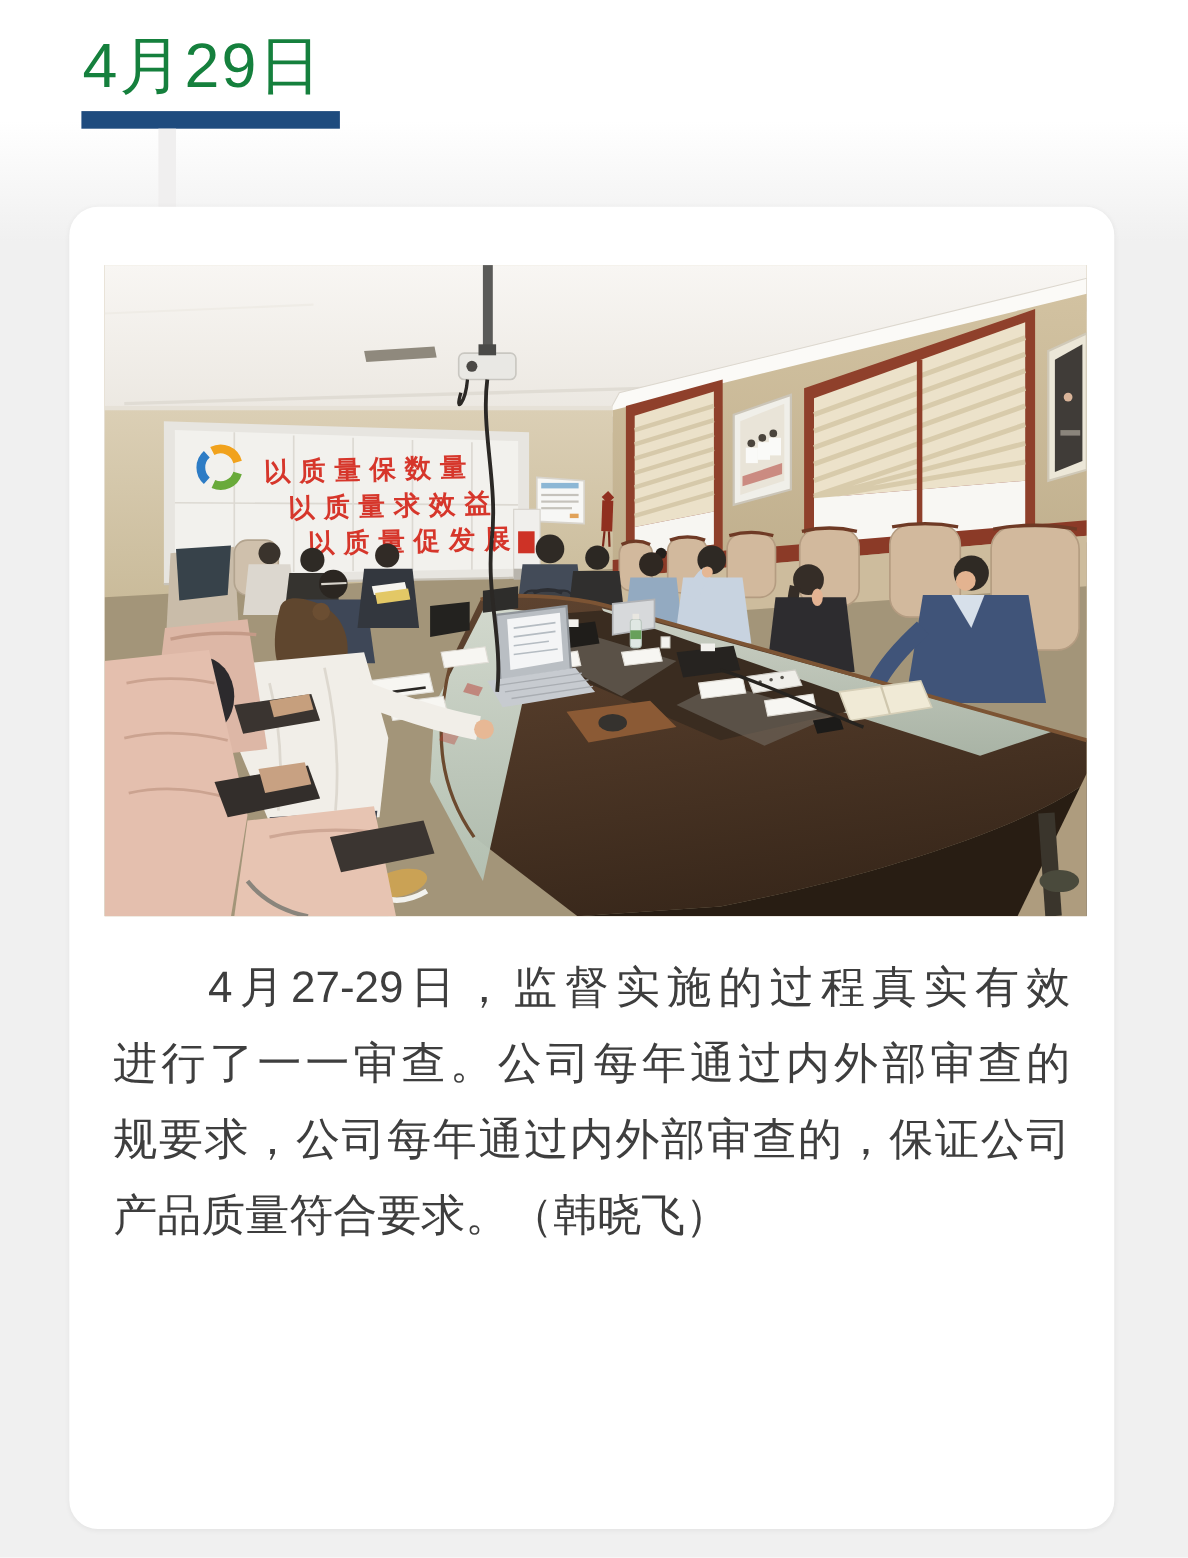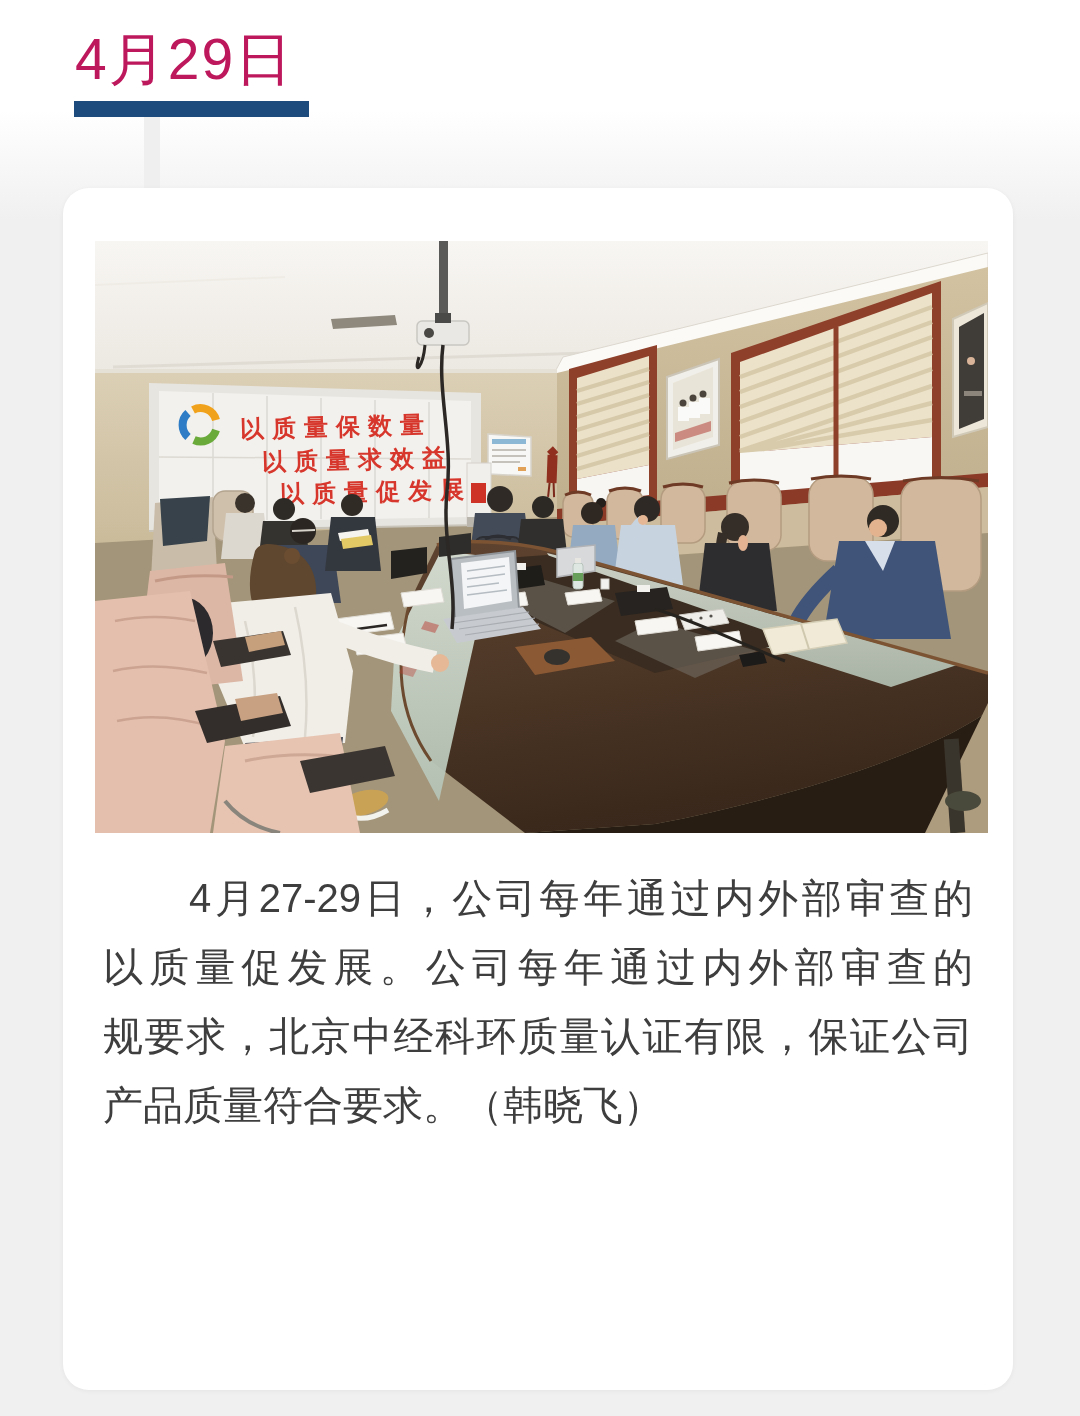"4月29日" .page-title { color: #be185d -> #15803d }
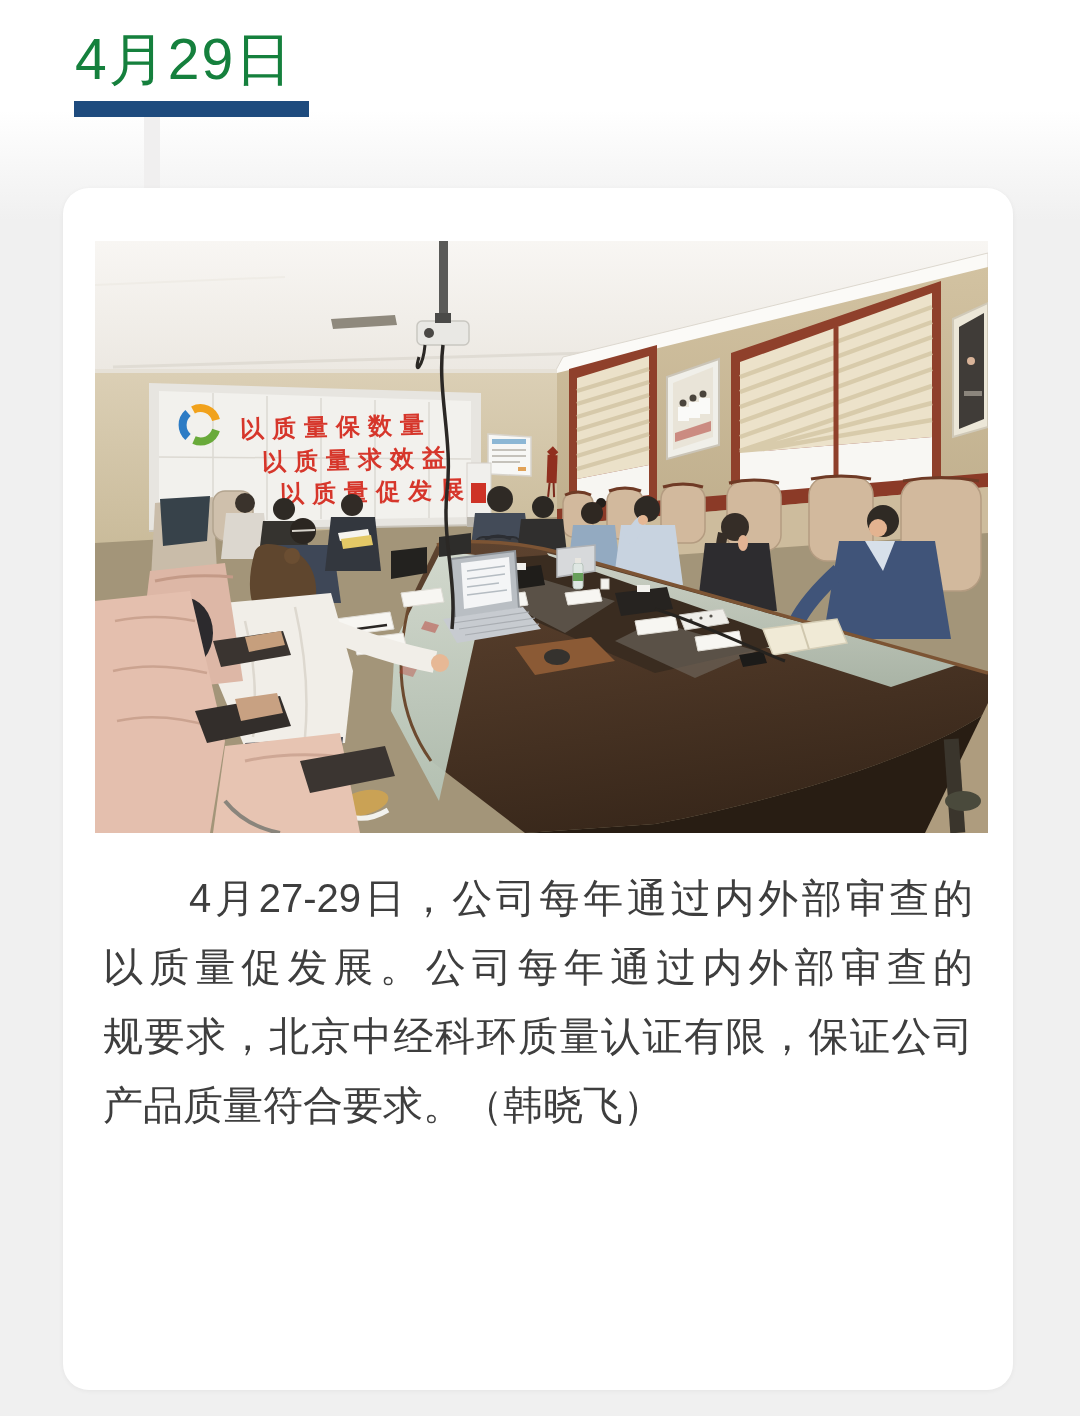"4月27-29日，公司每年通过内外部审查的" div.tline { text: 公司每年通过内外部审查的 -> 监督实施的过程真实有效 }
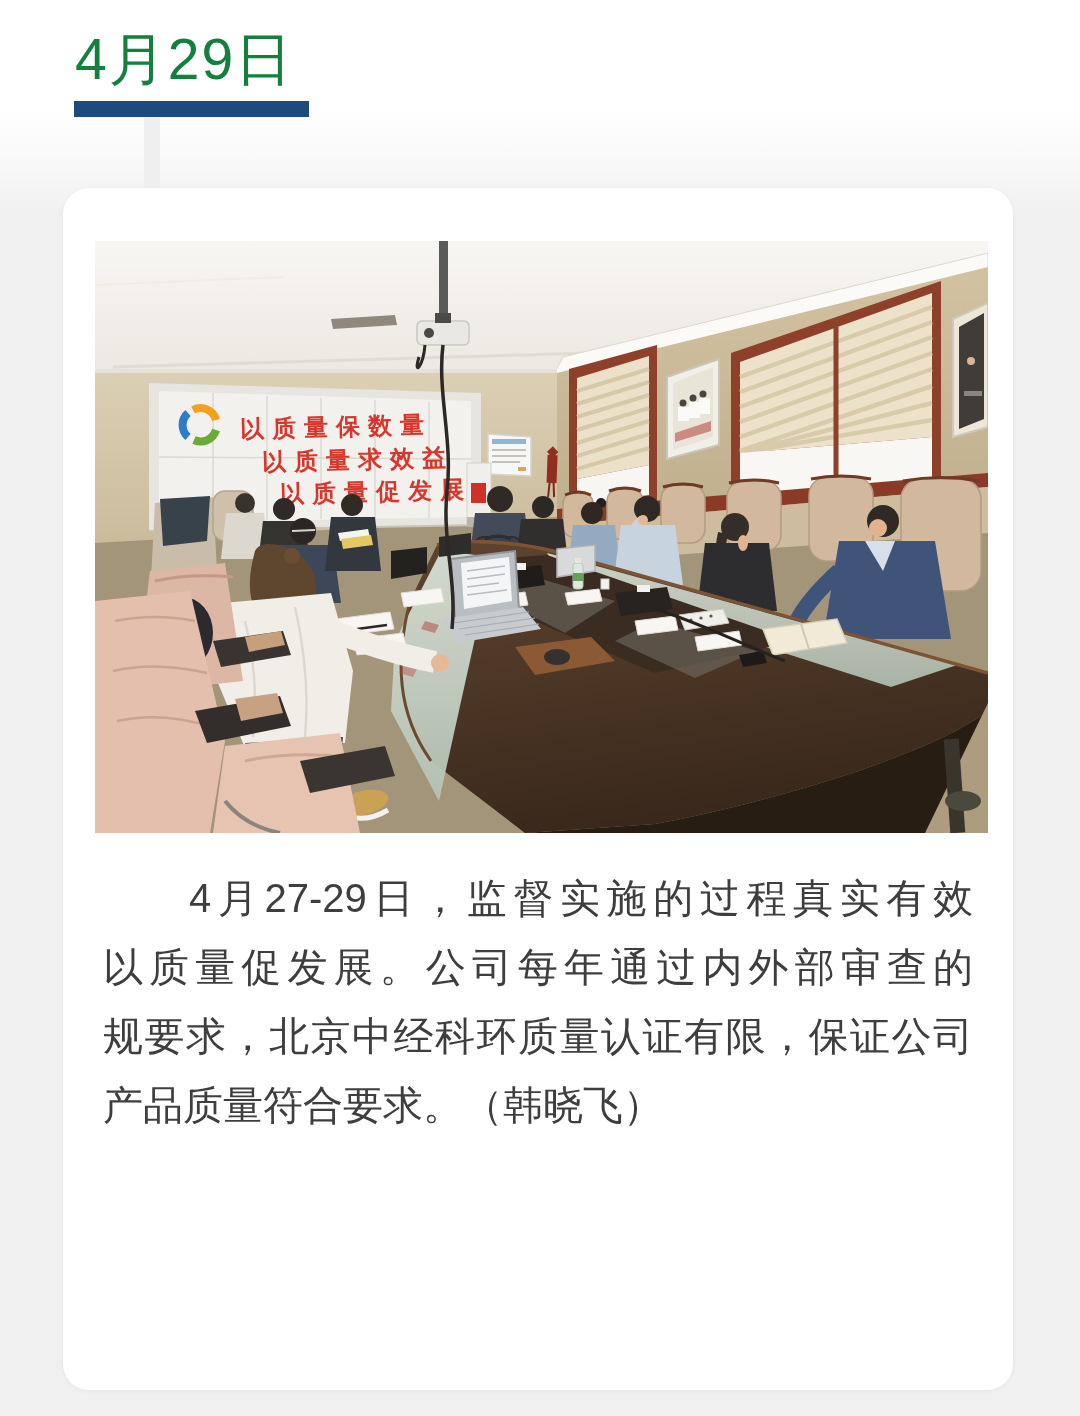"以质量促发展。公司每年通过内外部审查的" div.tline { text: 以质量促发展 -> 进行了一一审查 }
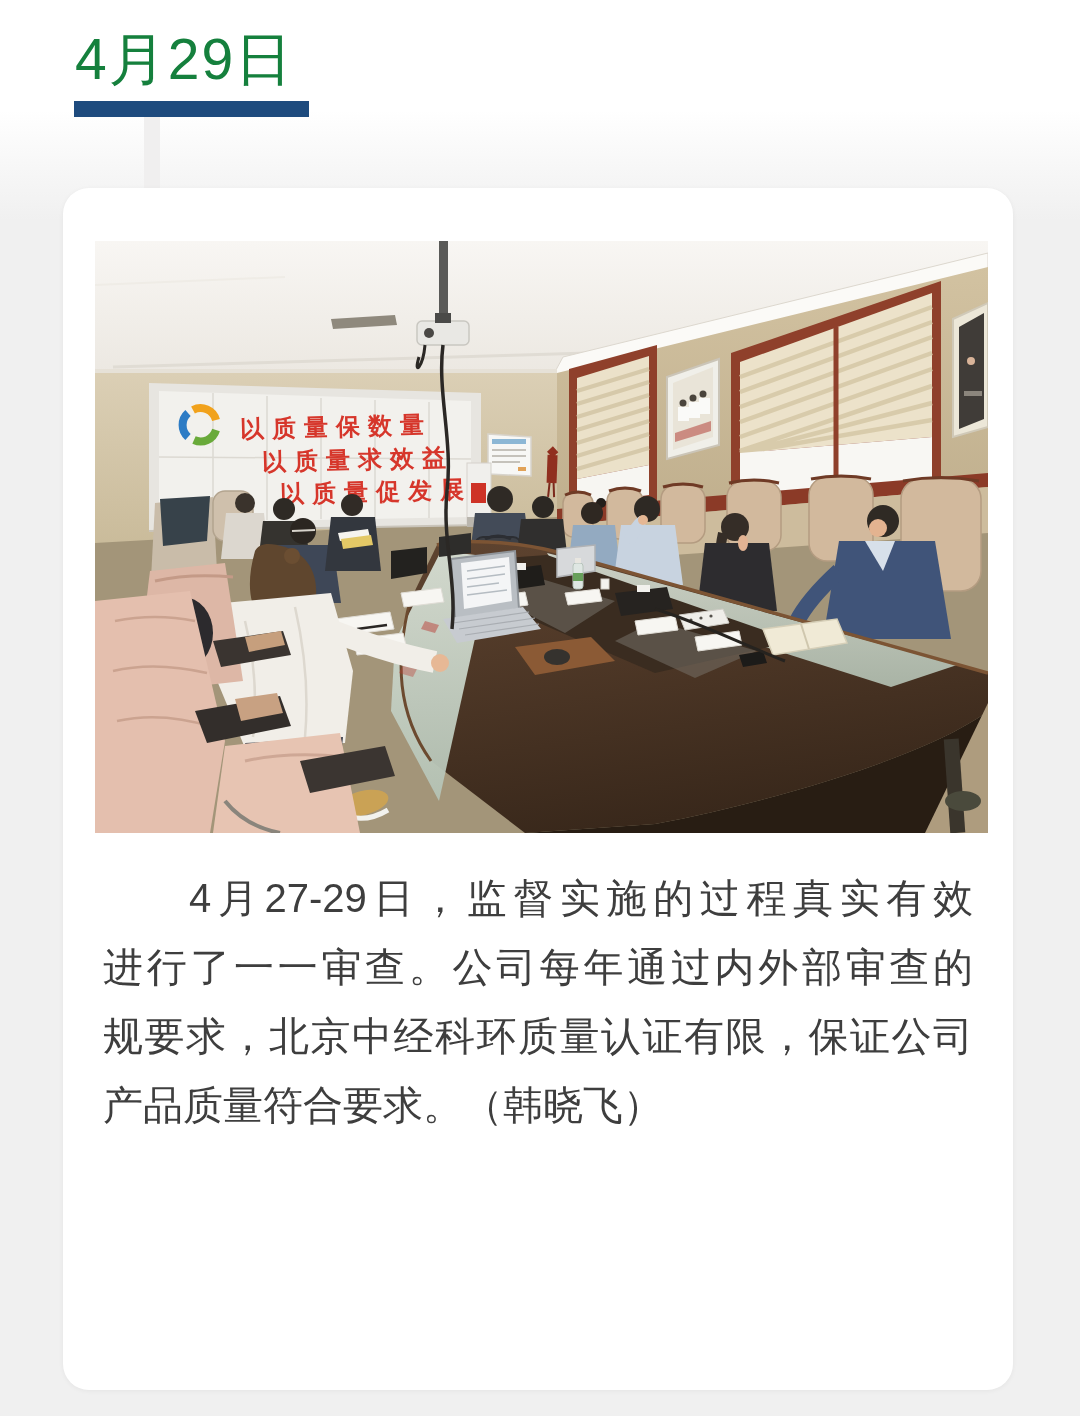"规要求，北京中经科环质量认证有限，保证公司" div.tline { text: 北京中经科环质量认证有限 -> 公司每年通过内外部审查的 }
